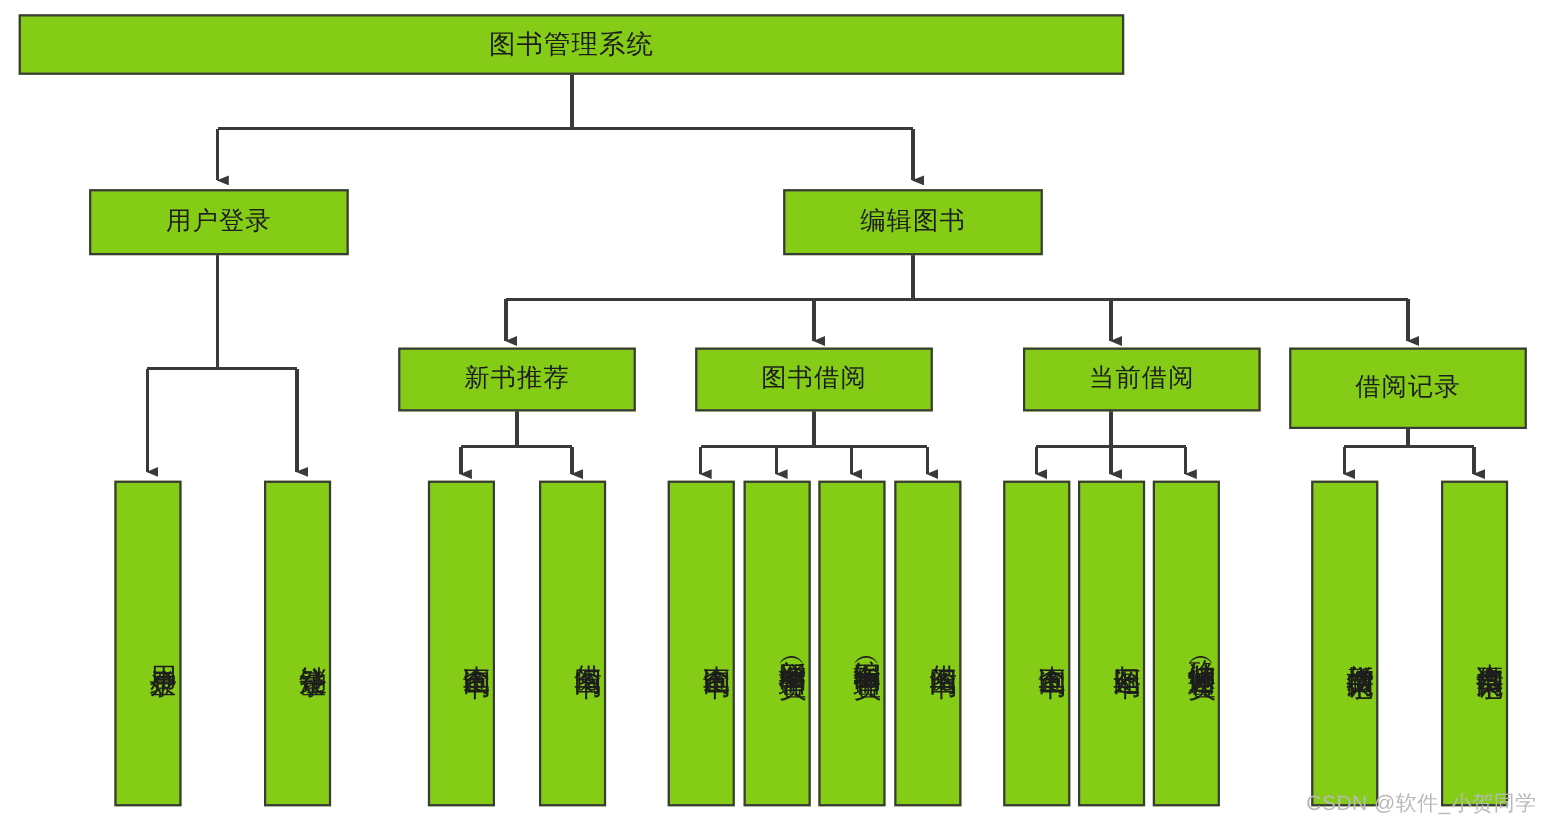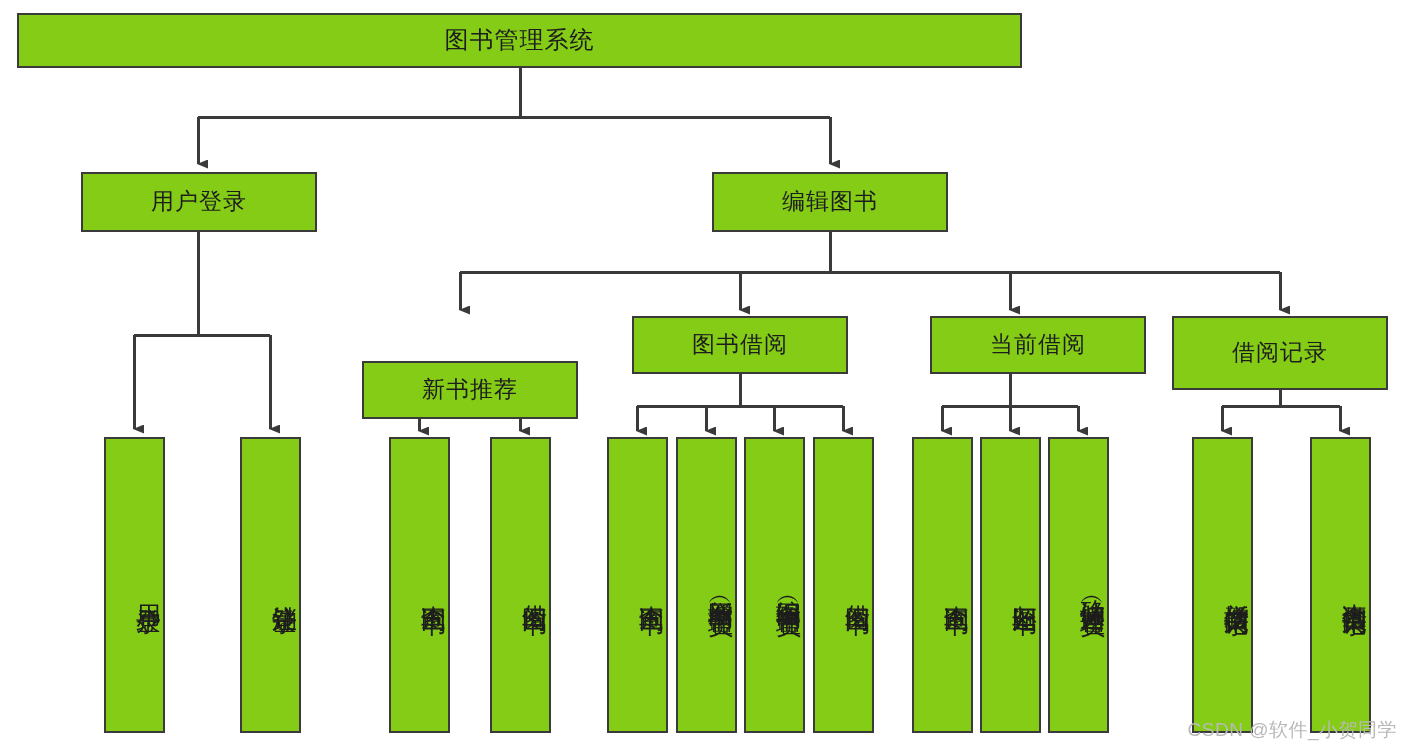"新书推荐" div.node { margin-top: 45px -> none }
